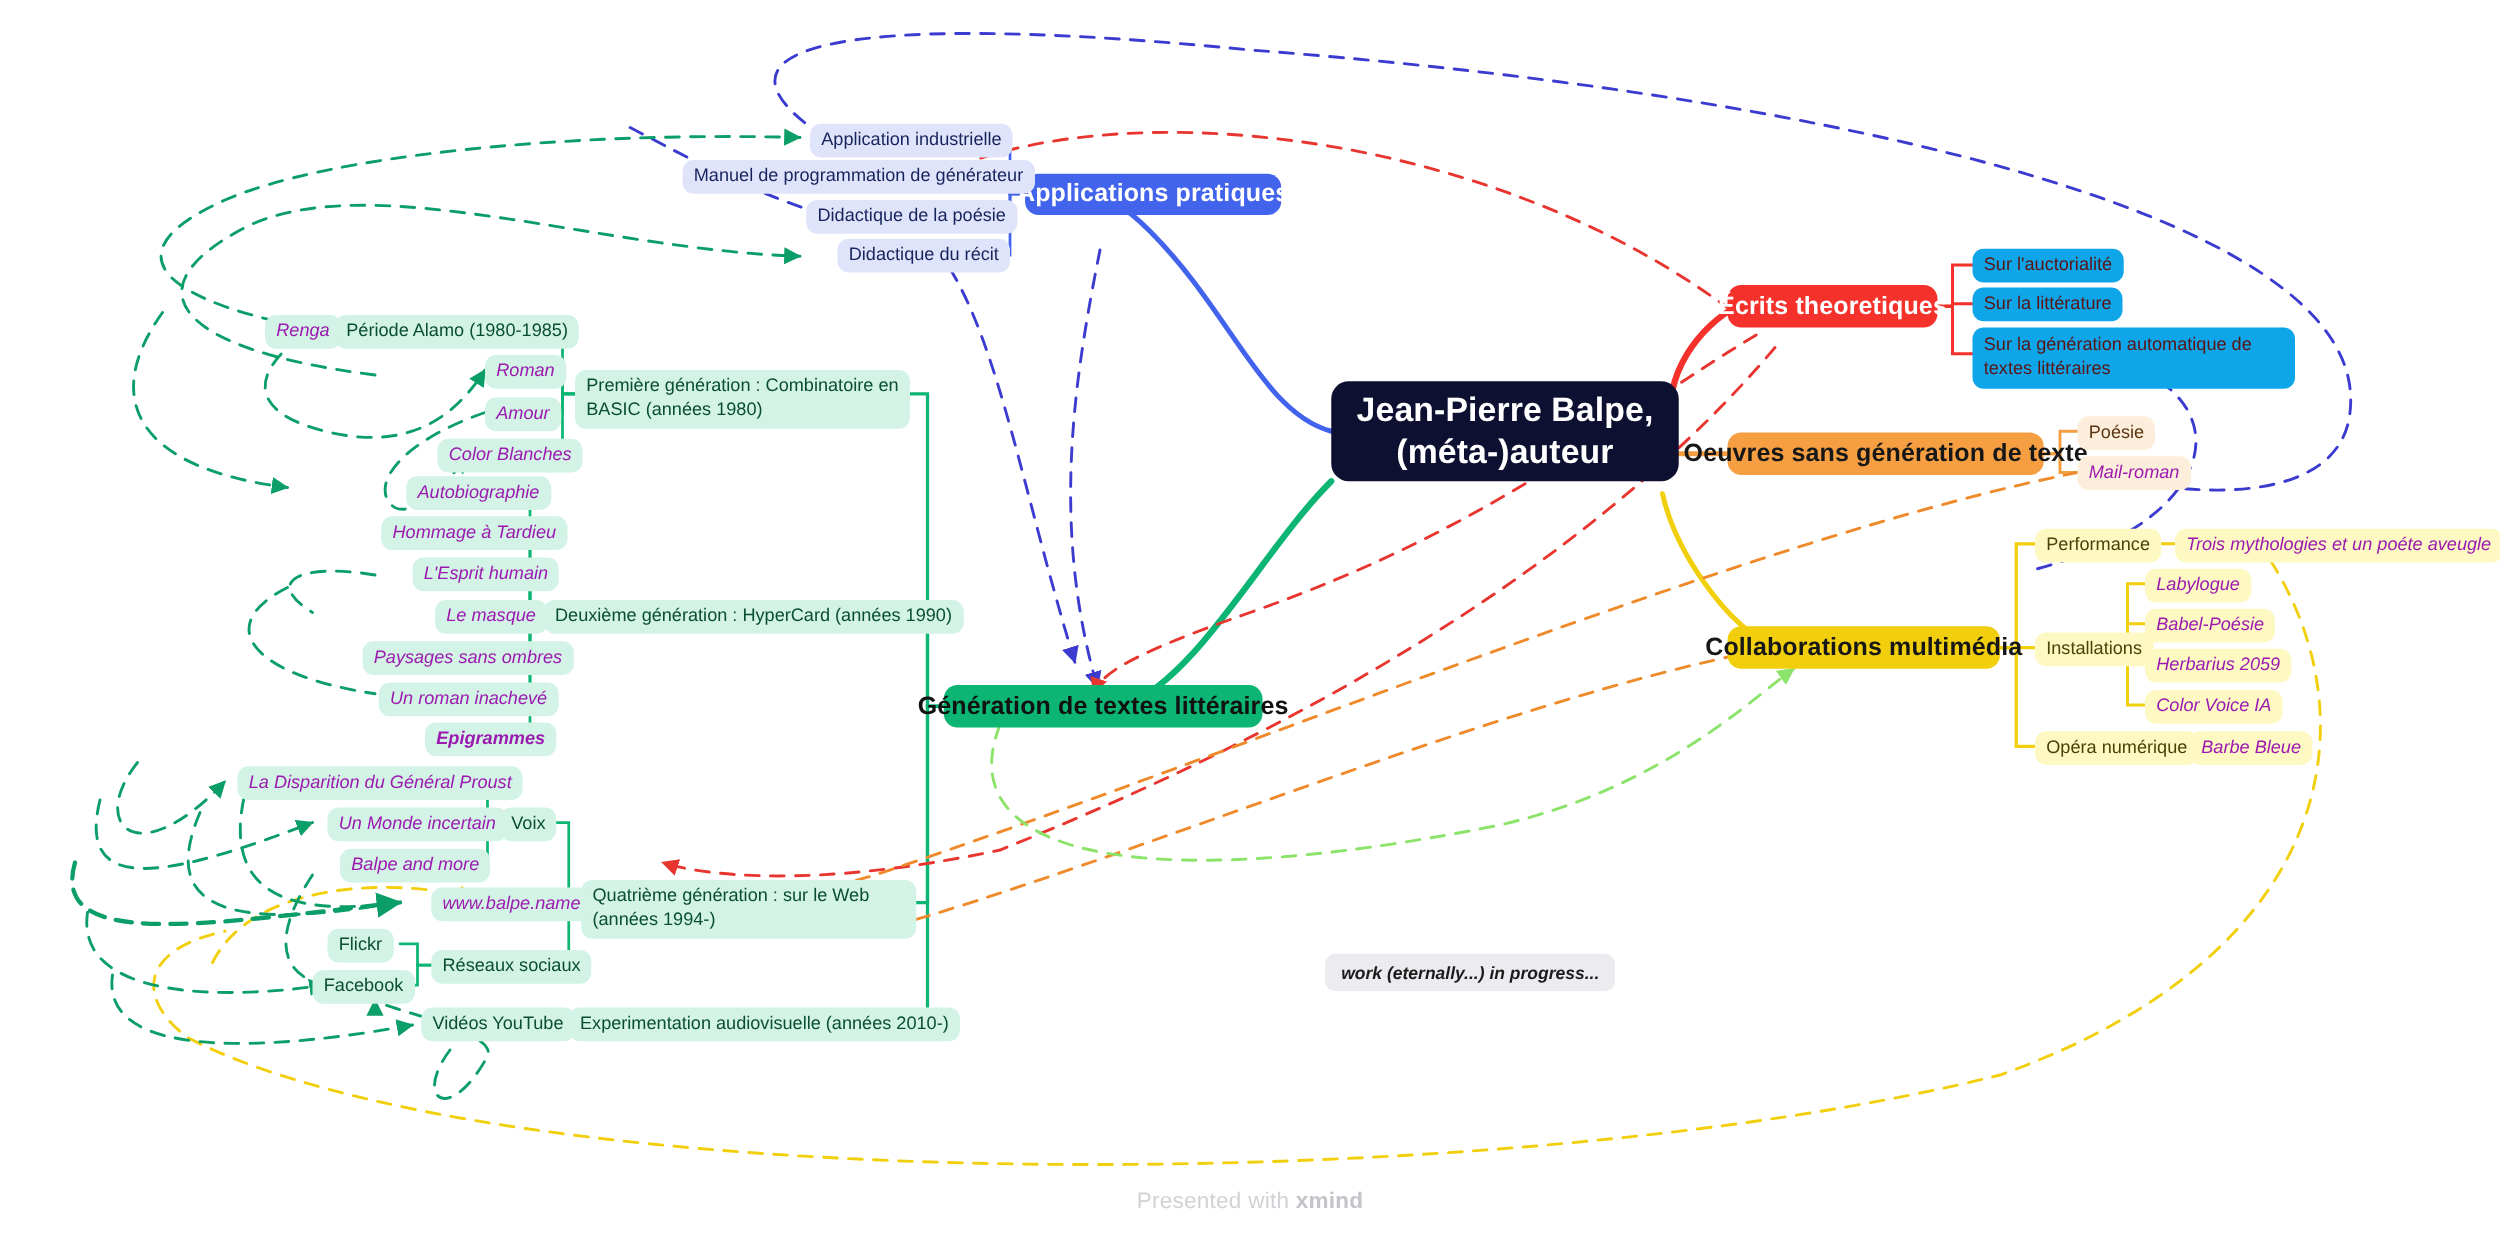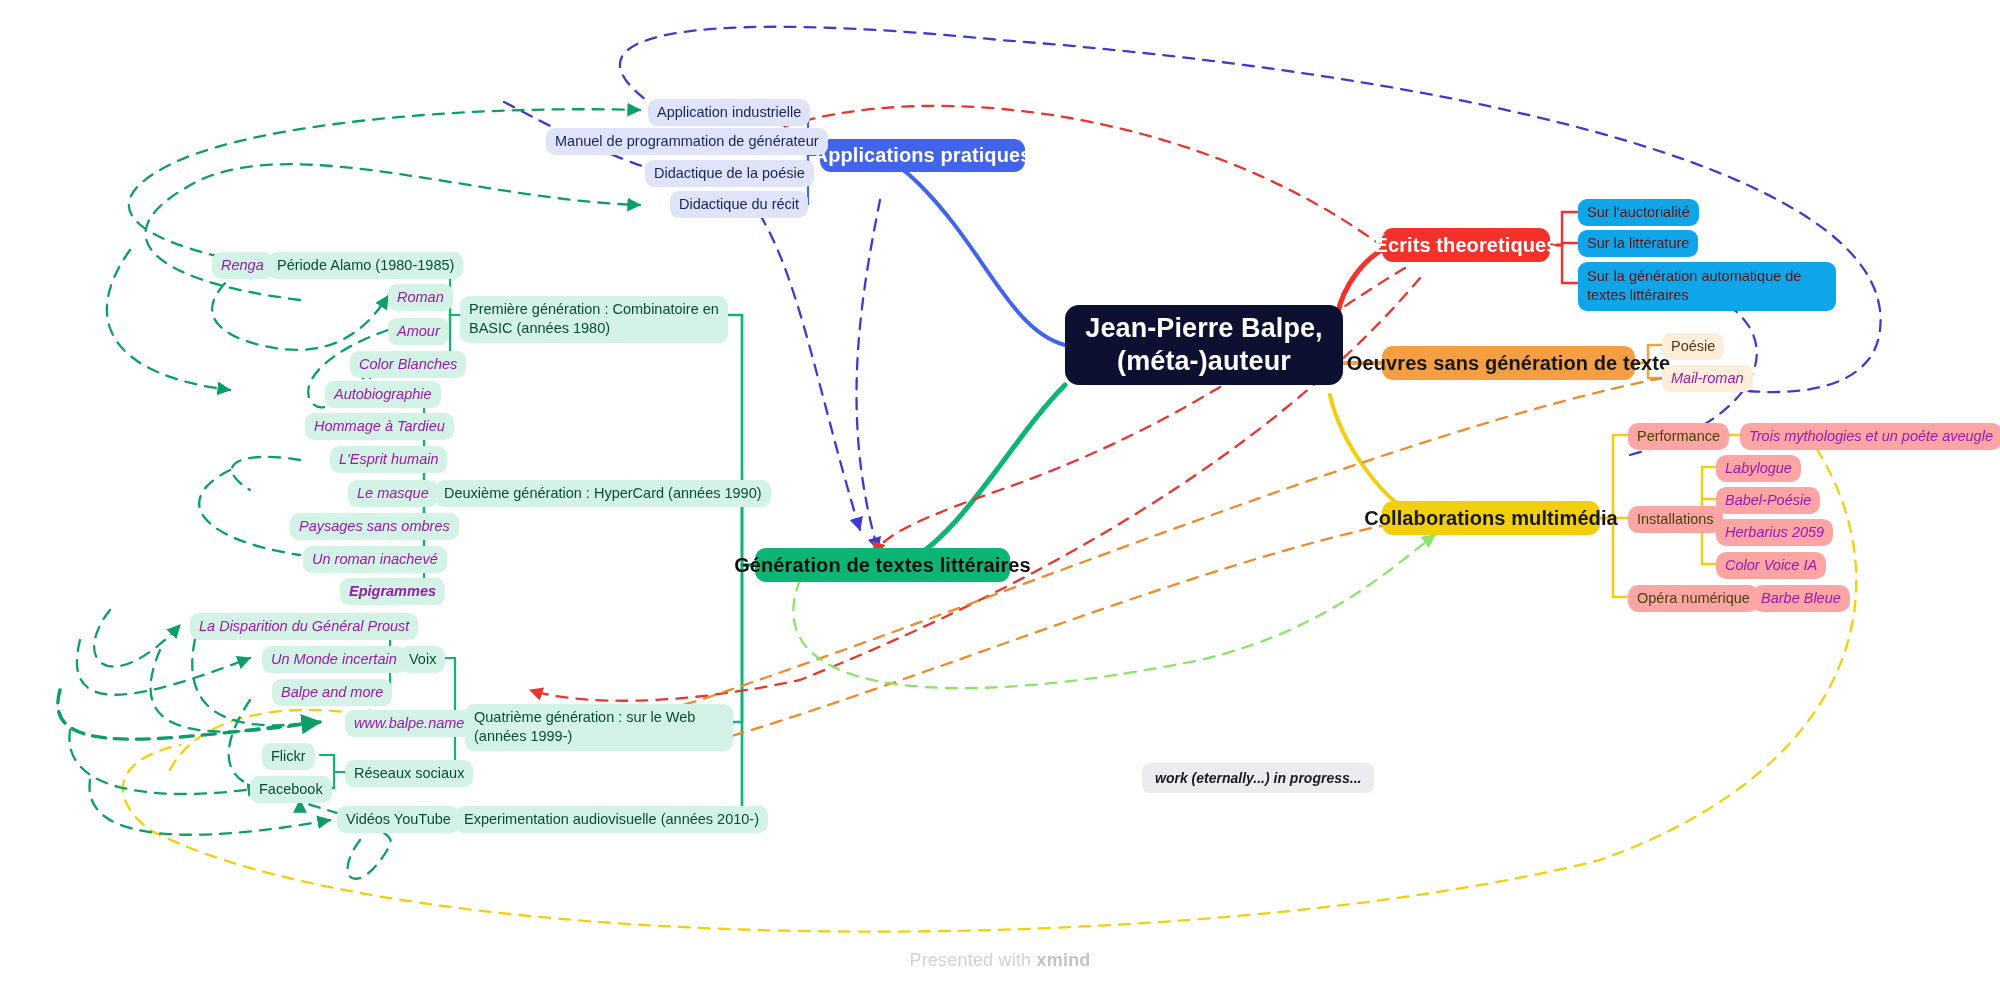"Performance" .sub.yellow { background: #fca5a5 -> #fef9c3; border-radius: 10px -> none }
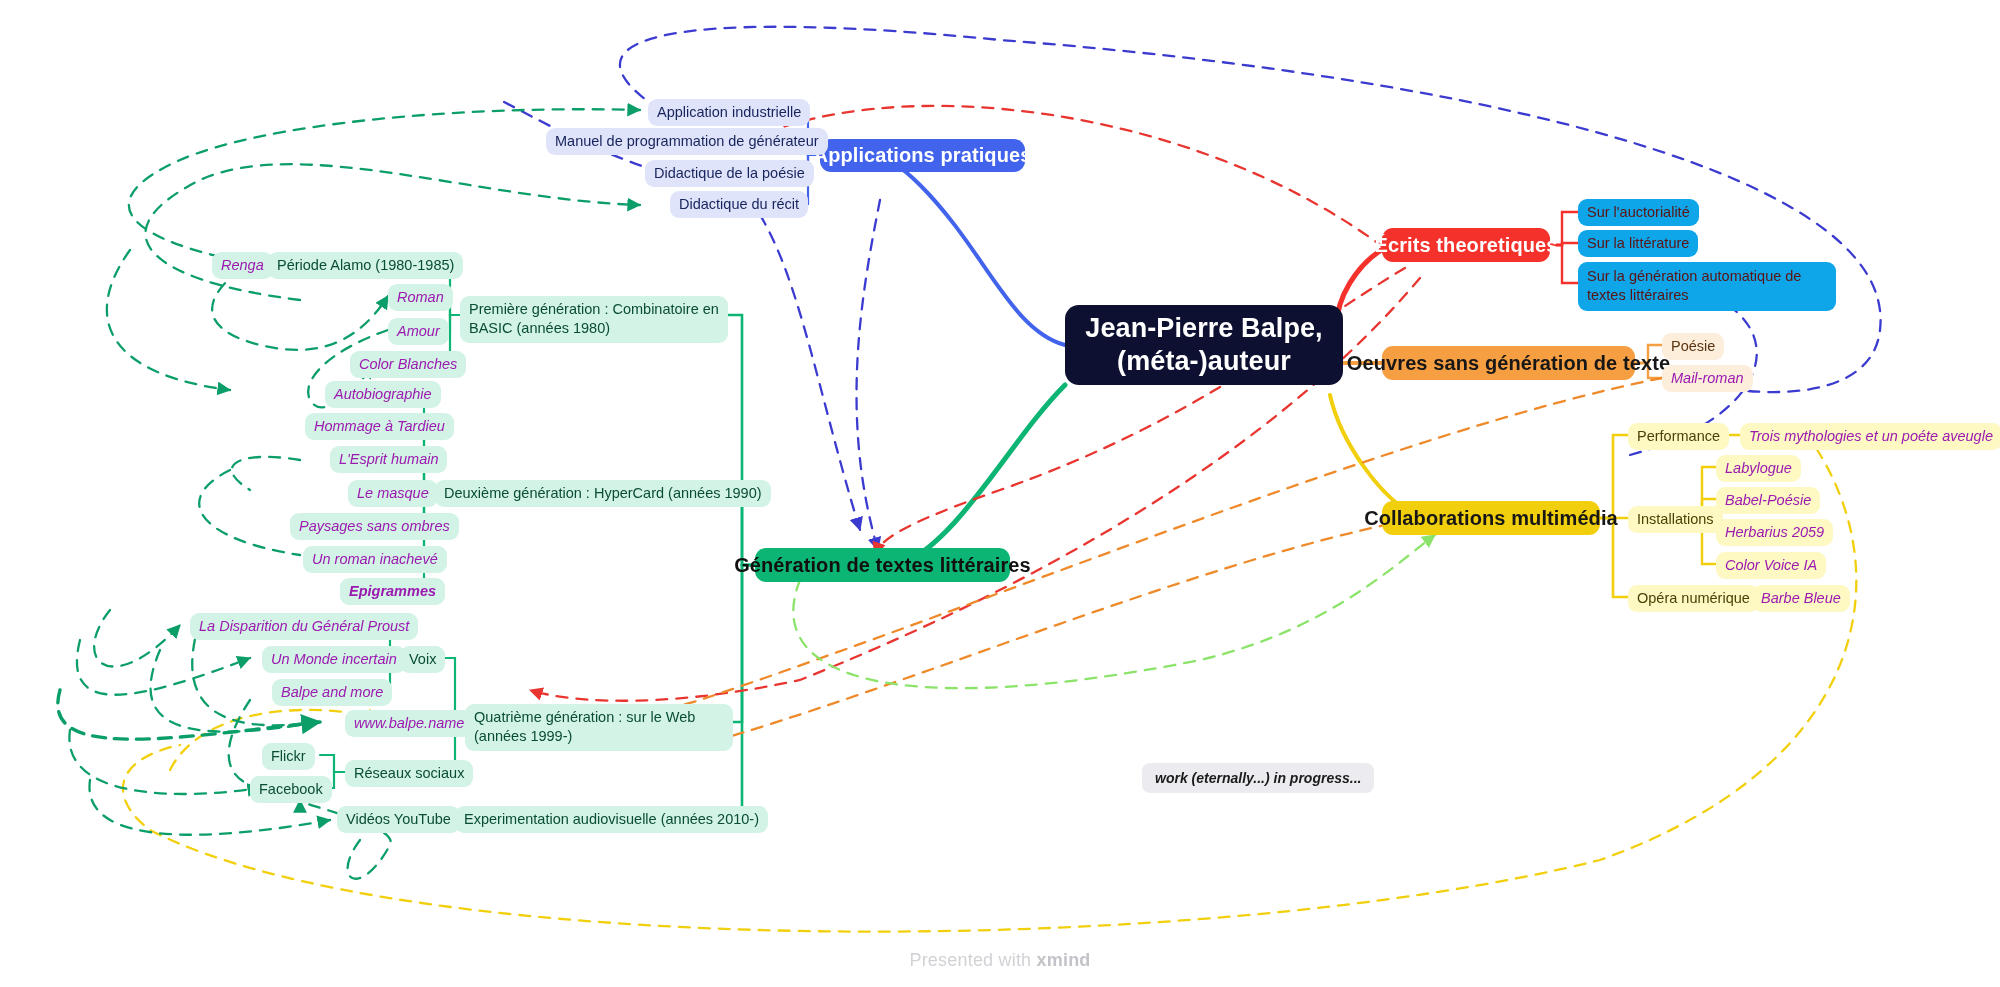"Quatrième génération : sur le" span { text: 1999- -> 1994- }
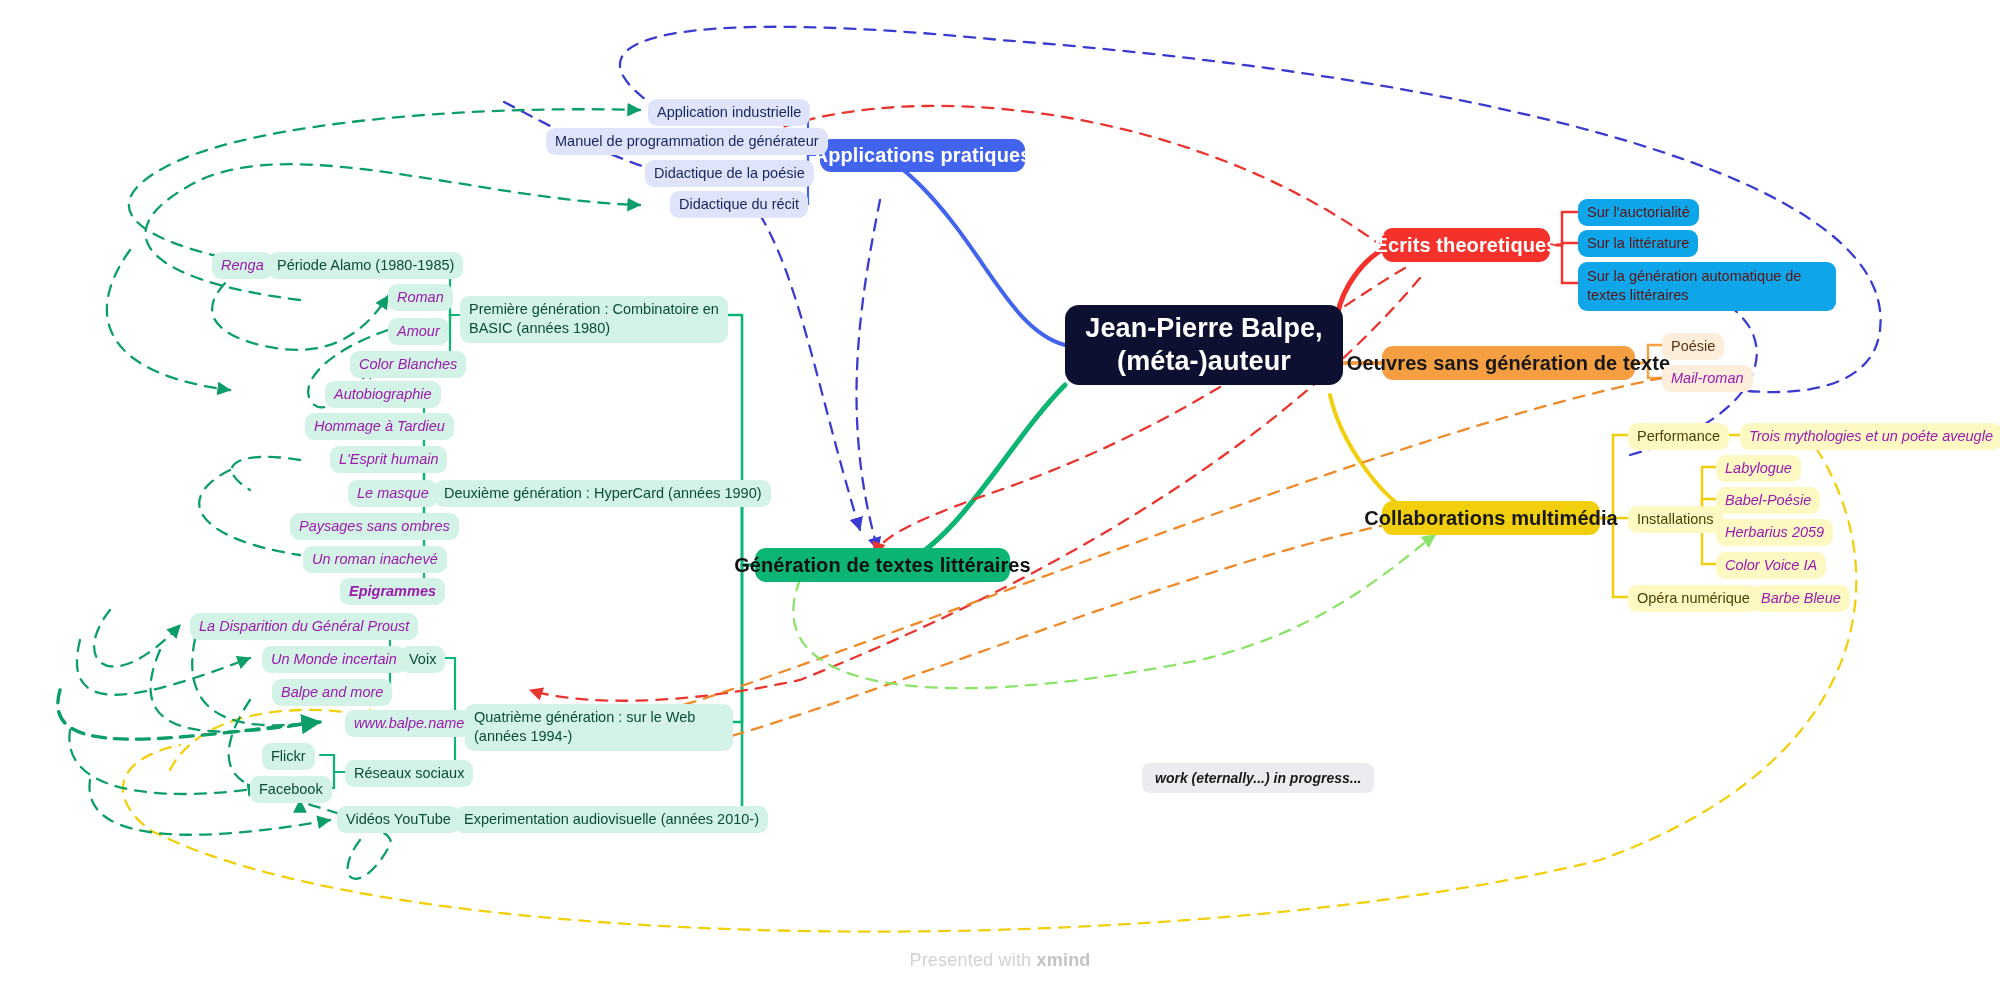"work (eternally...) in progress..." div.note { left: 1142px -> 1060px }
